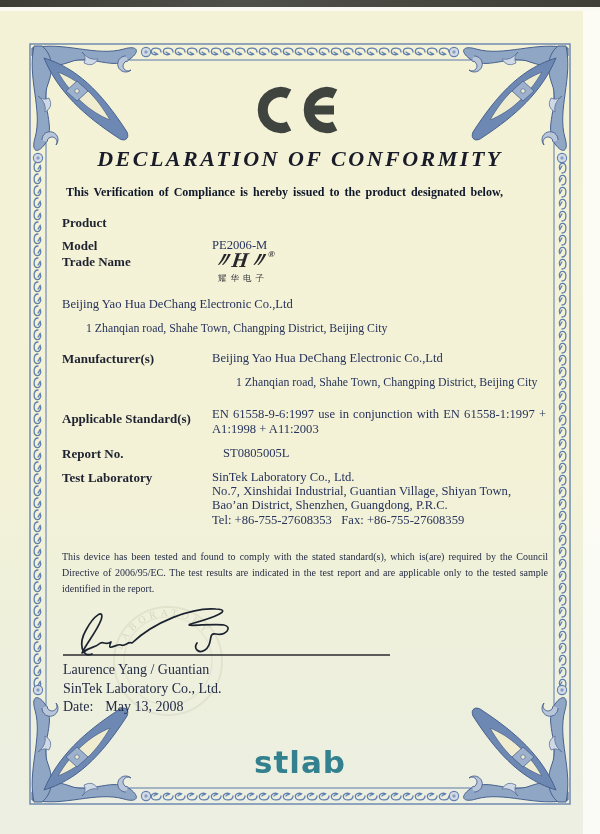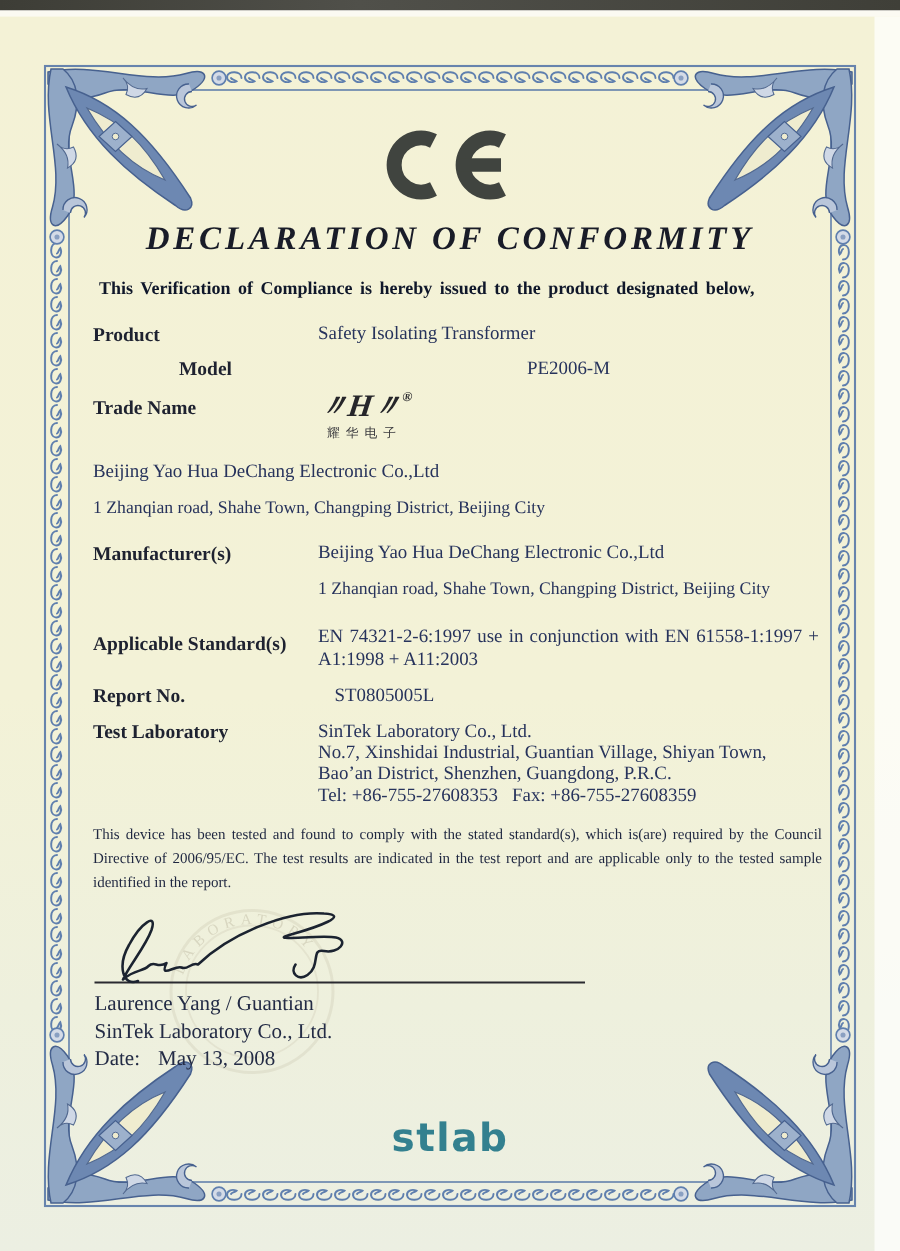"Safety Isolating Transformer" div.fval { html: <div>Safety Isolating Transformer</div> -> none }
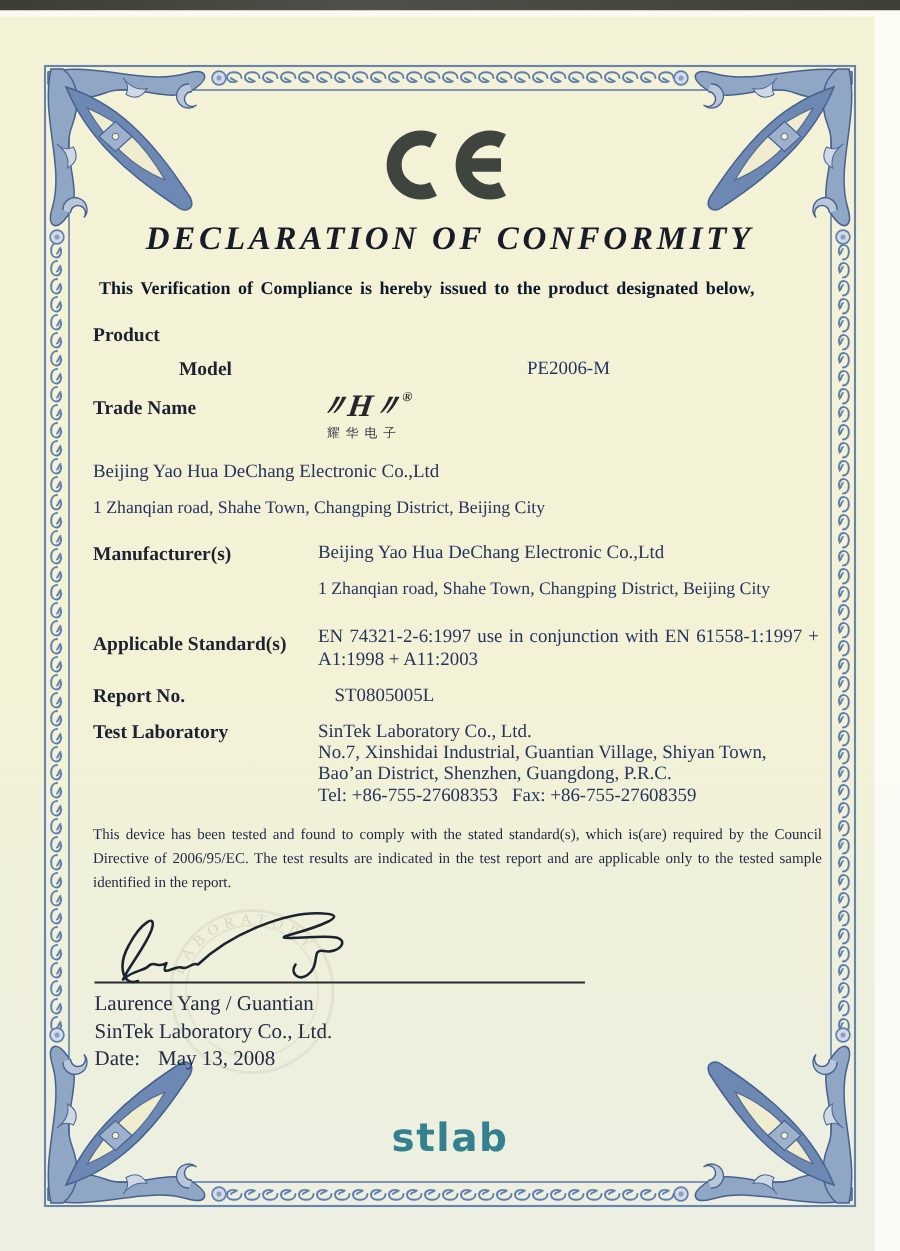"Model" div.frow { margin-bottom: 10px -> none; text-align: center -> none }
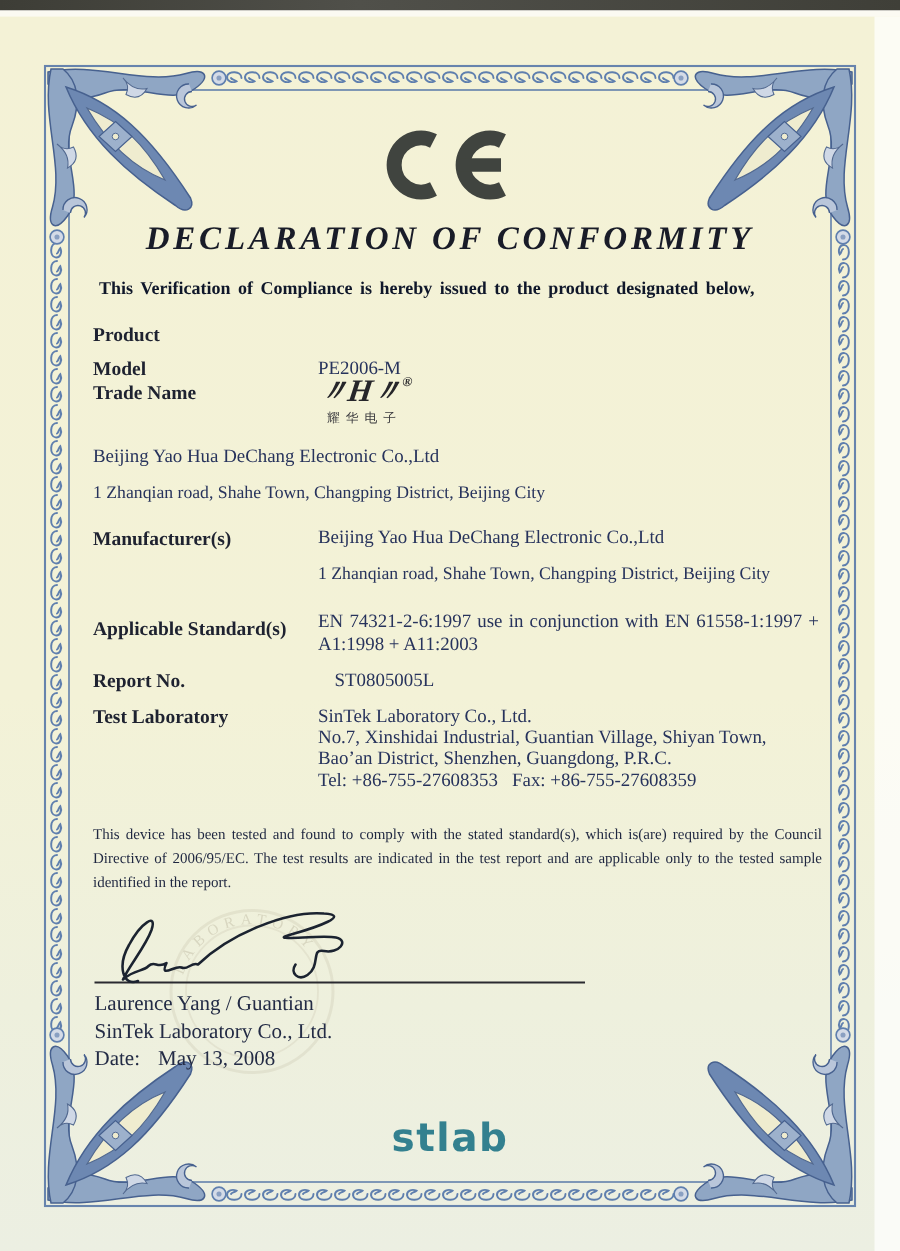"1 Zhanqian road, Shahe Town," .addr { margin-left: none -> 24px }
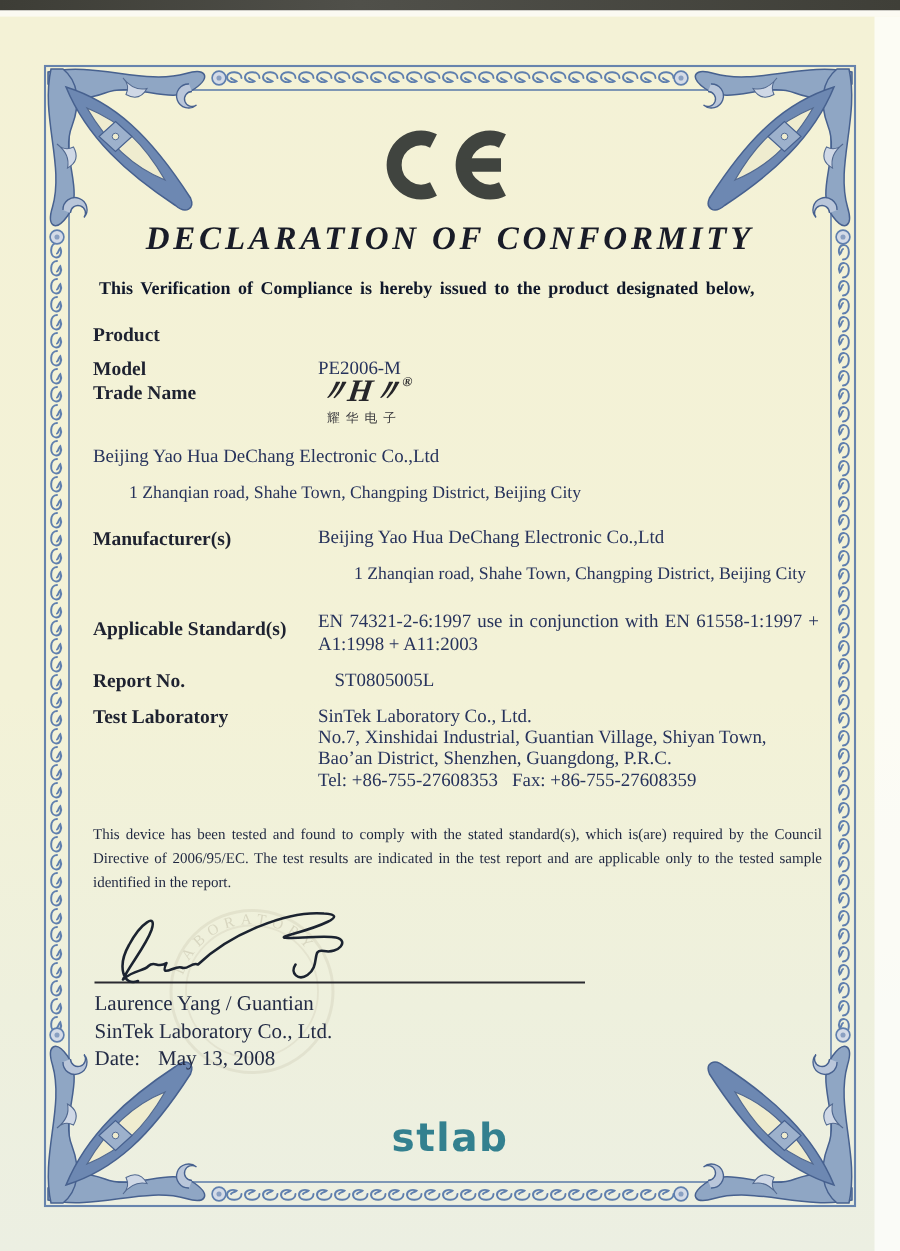"EN 74321-2-6:1997 use in conjunction" div.fval { text: 74321-2-6:1997 -> 61558-9-6:1997 }
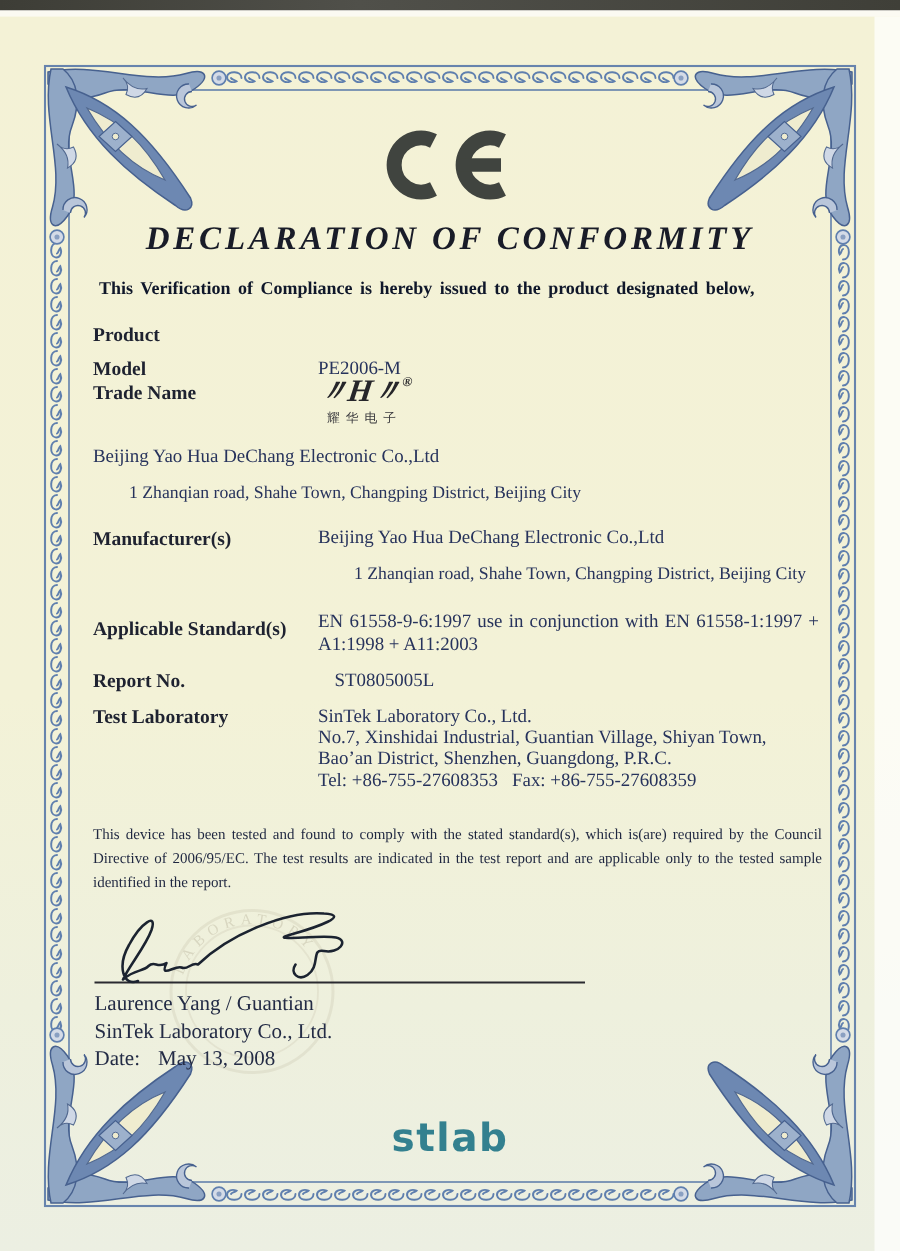"stlab" .footer-logo { font-size: 26px -> 31px }
